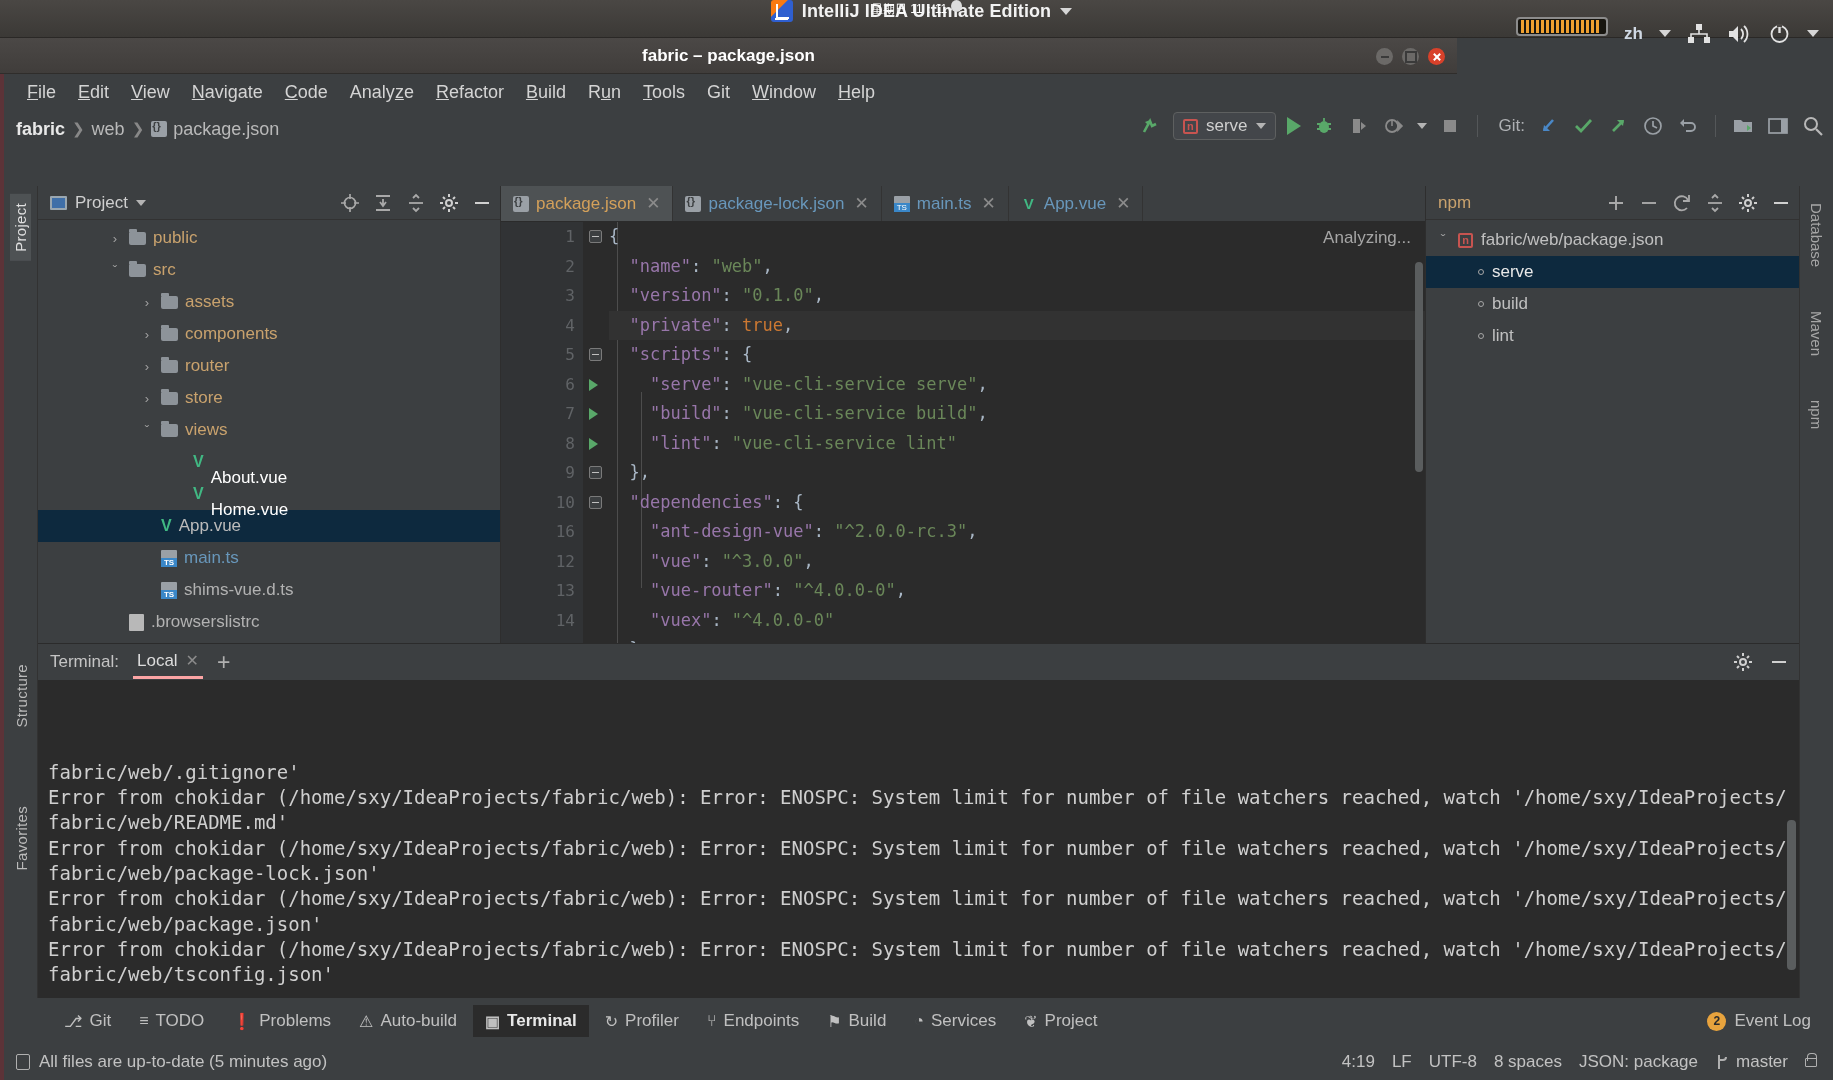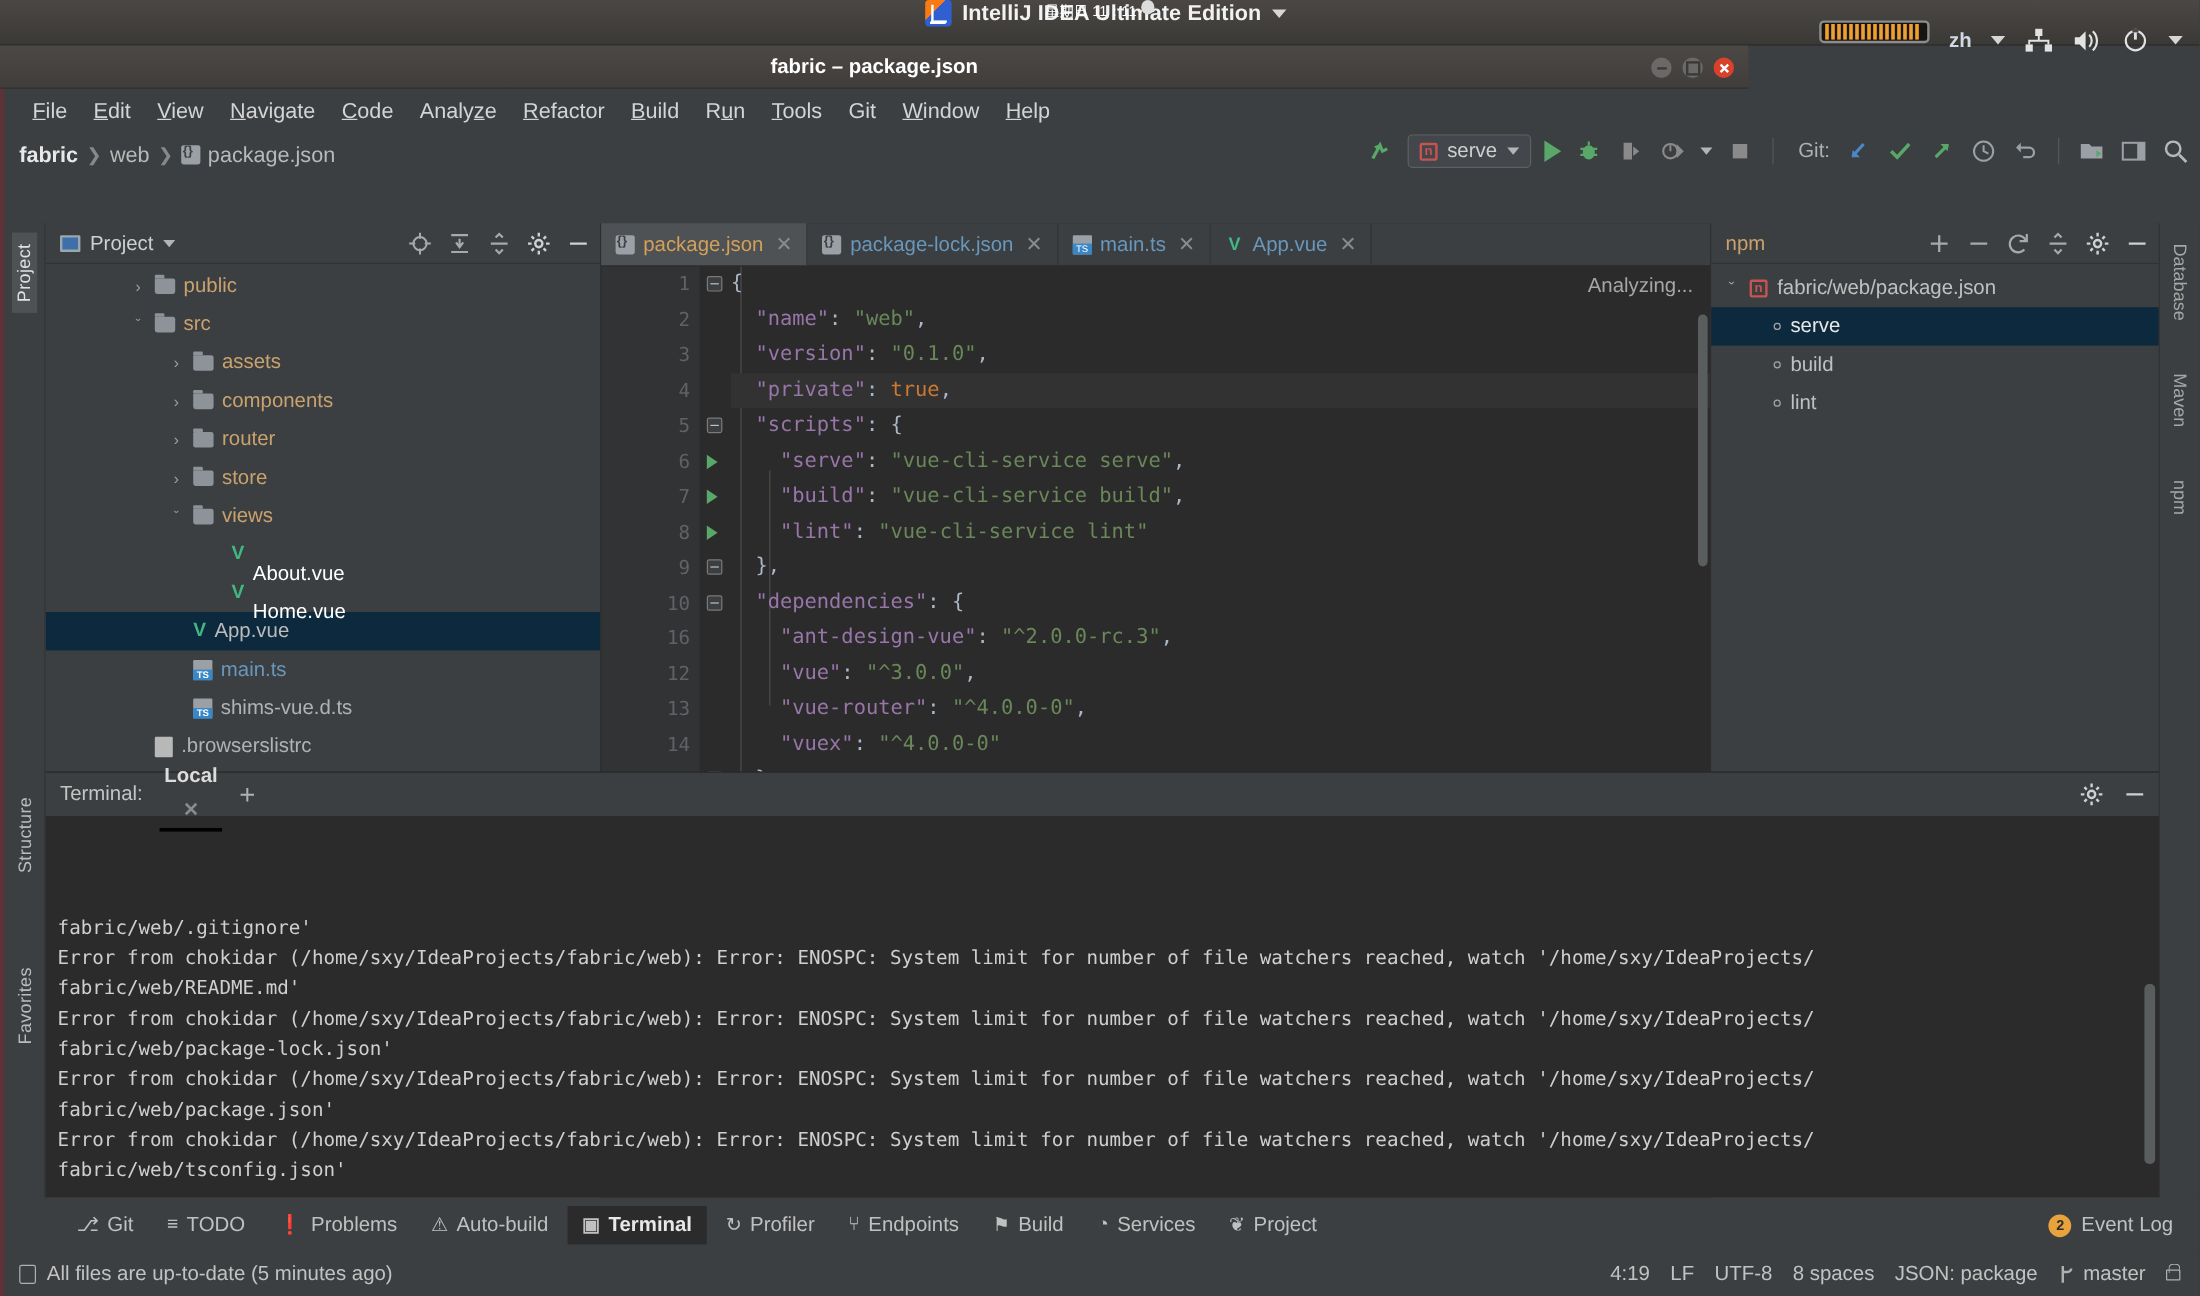"Local" .term-tab.active { border-bottom: 3px solid #000000 -> 3px solid #fca5a5; flex-direction: column -> none; font-weight: 700 -> 400 }
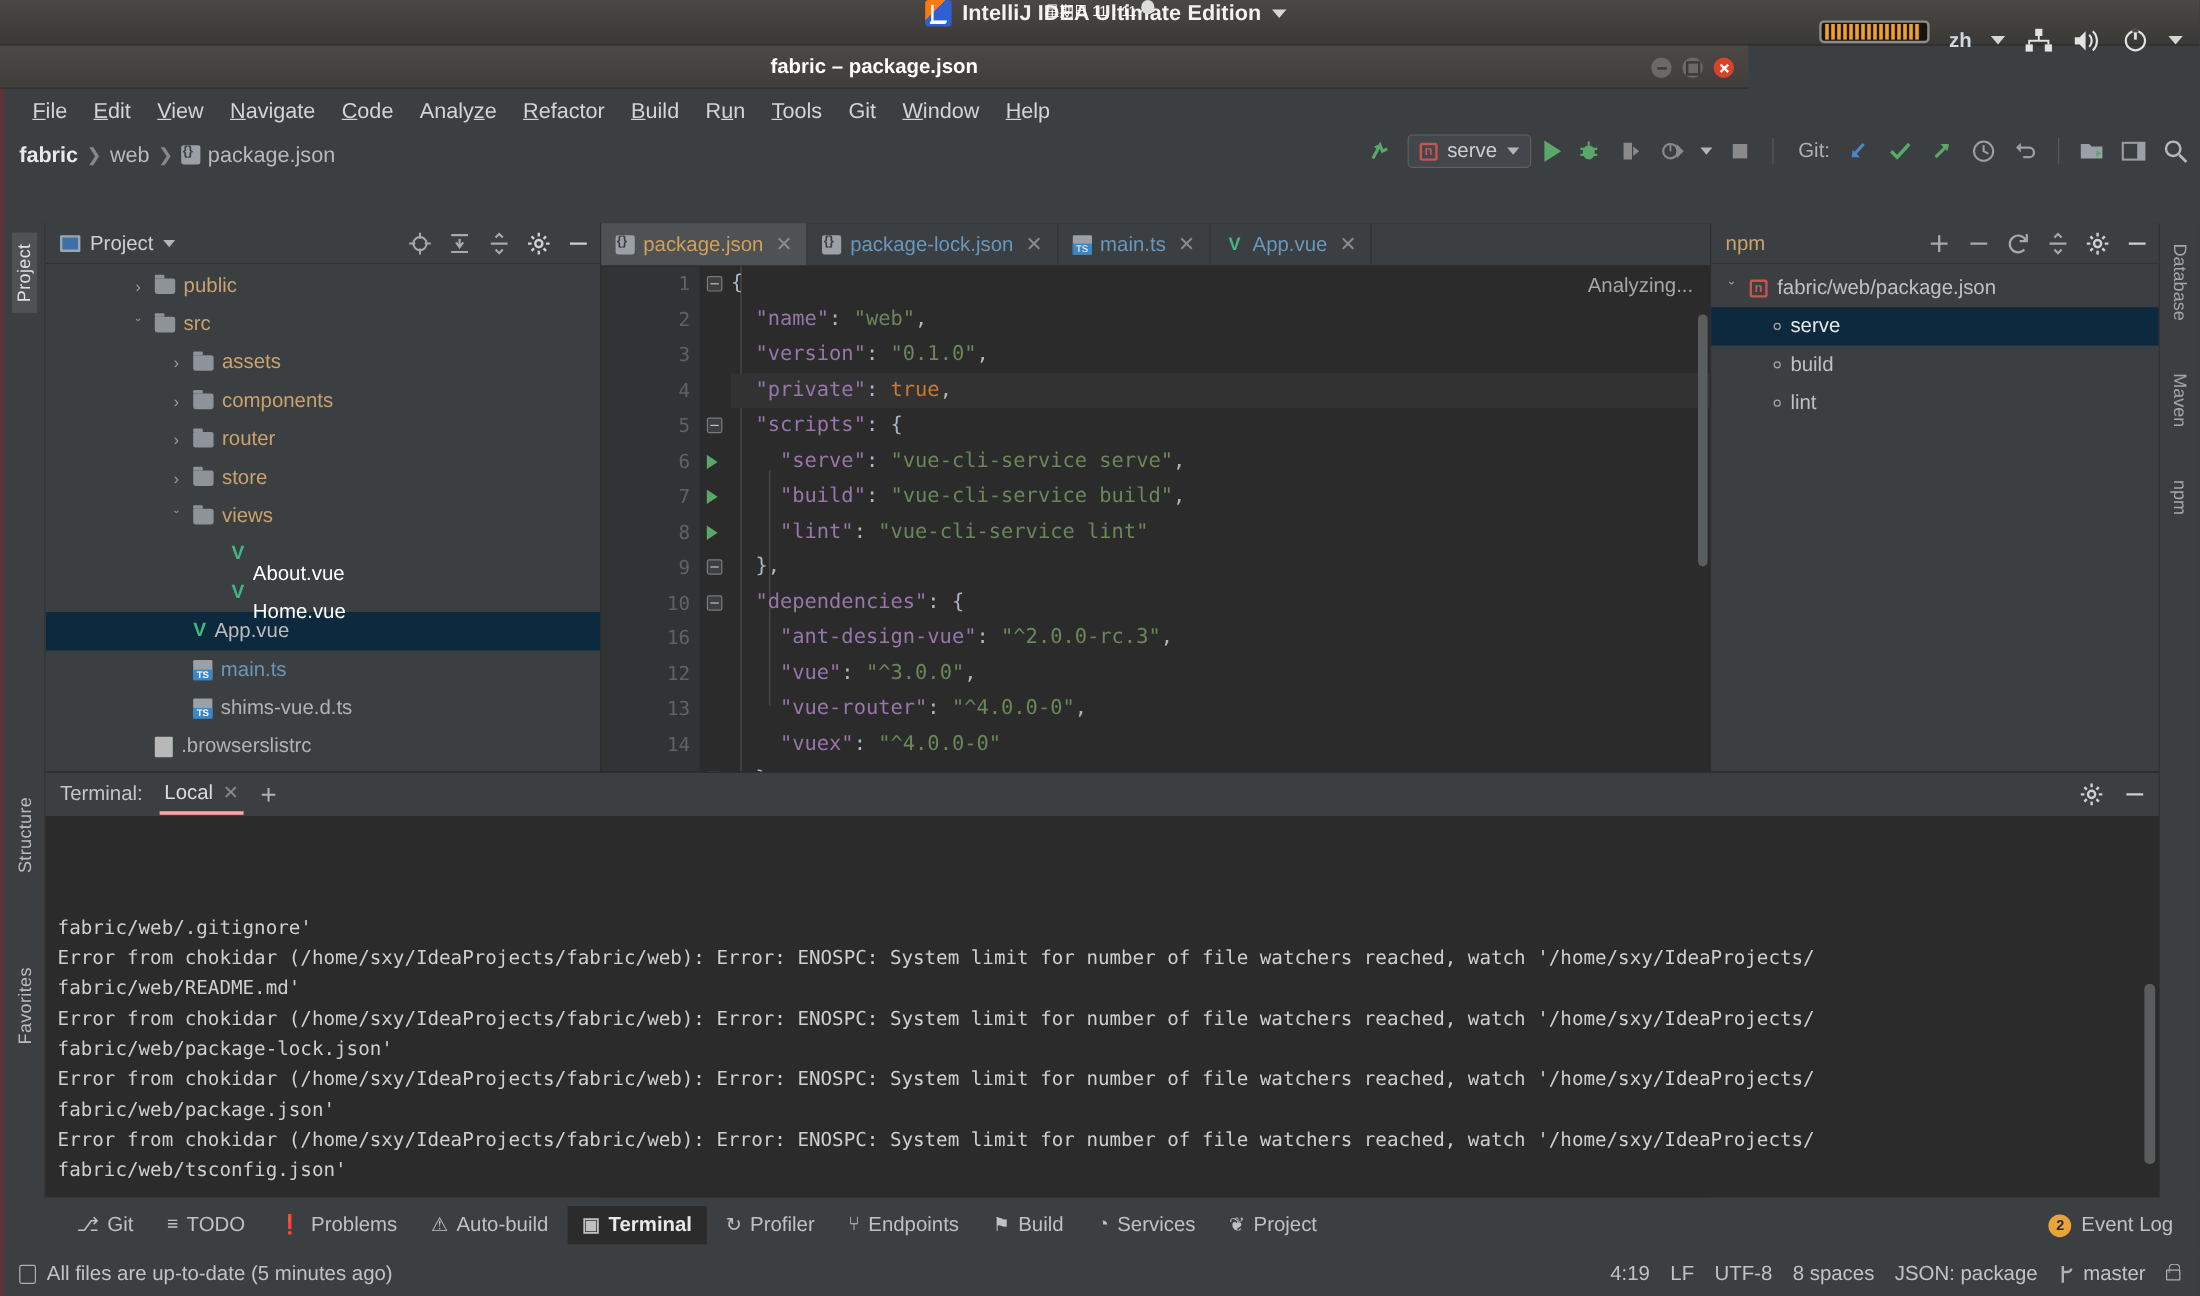"fabric/web/.gitignore'" .term-body { font-size: 16px -> 19px }
